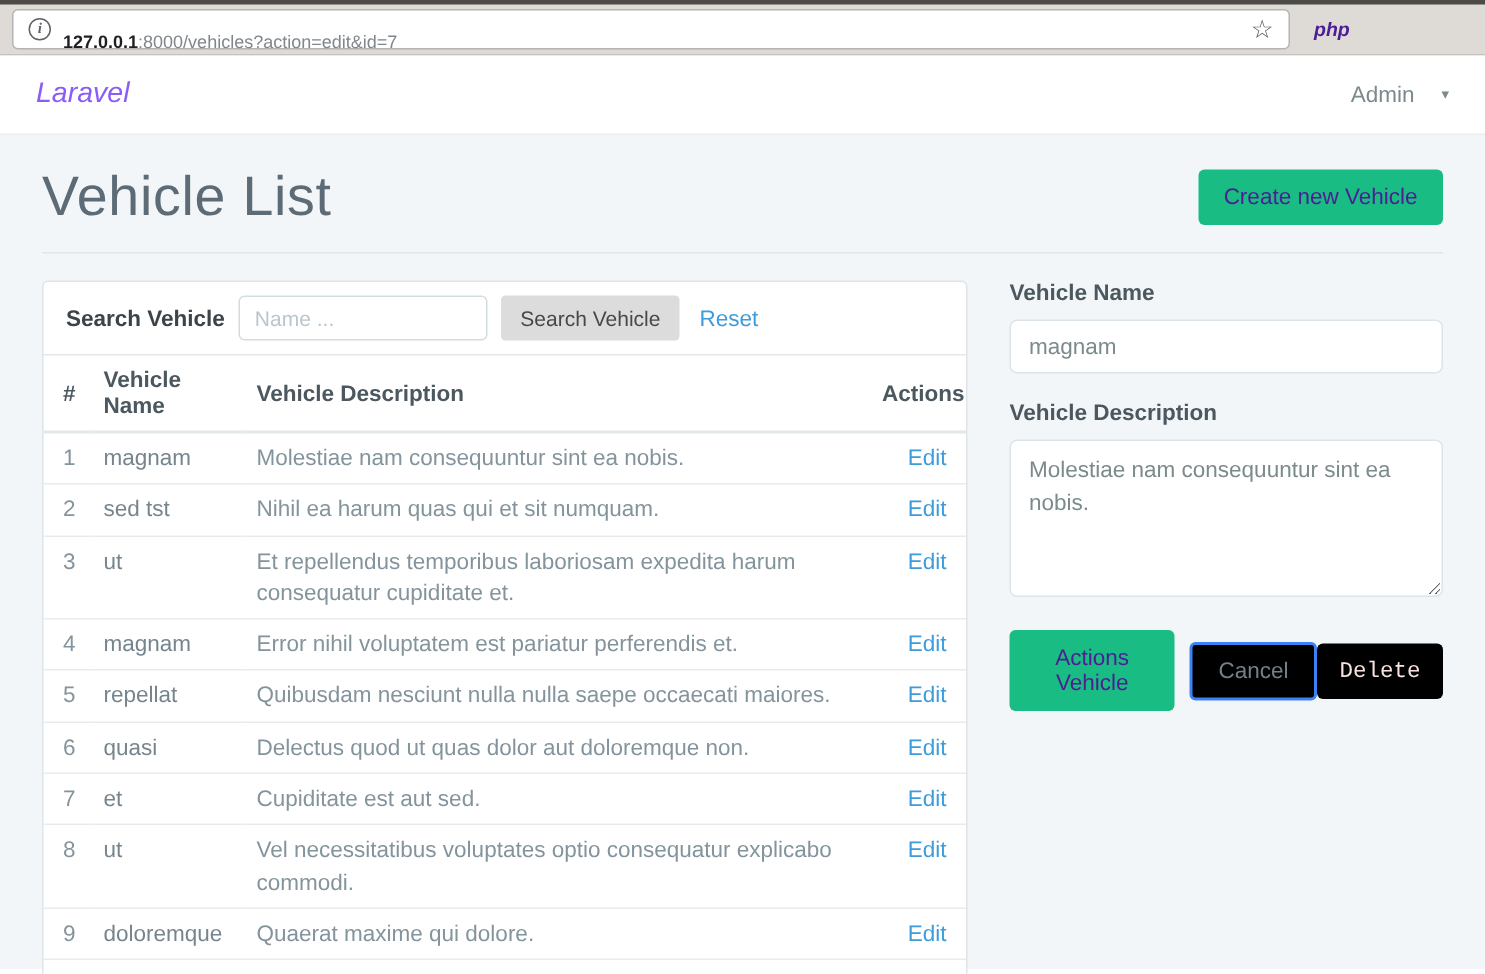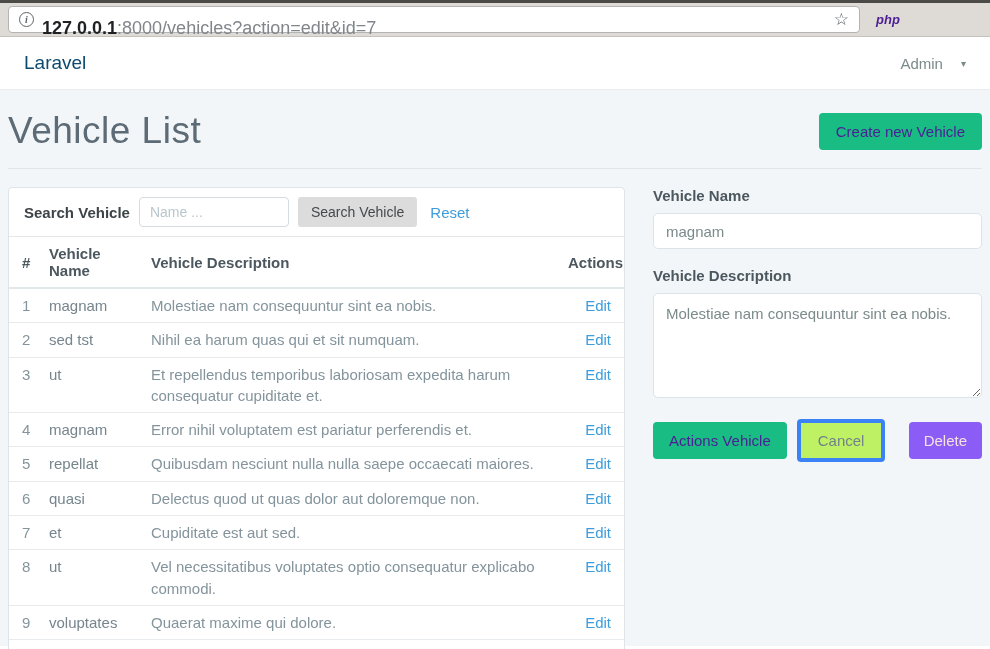"127.0.0.1:8000/vehicles?action=edit&id=7" .url-text { font-size: 18px -> 12px }
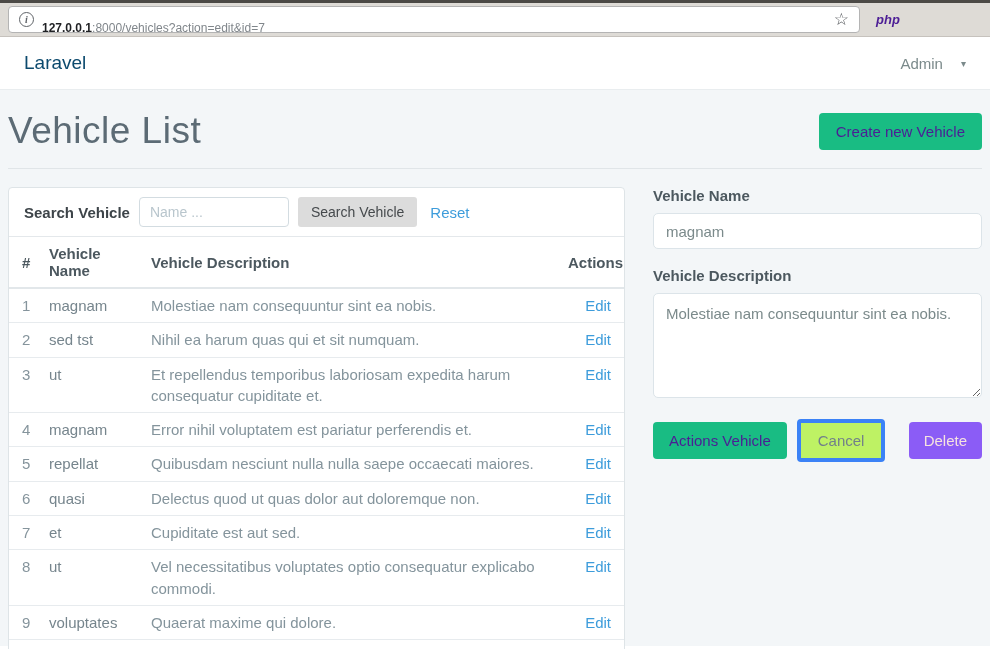"Laravel" .brand { color: #0c4a6e -> #8b5cf6; font-style: none -> italic }
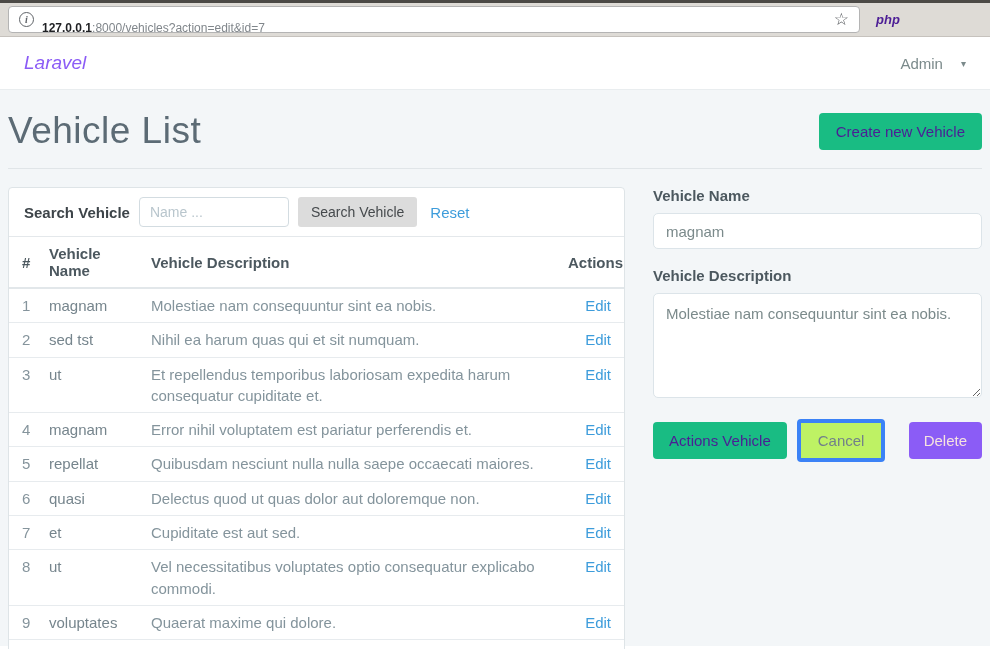"Vehicle List" .content { padding: 0 8px -> 0 28px }
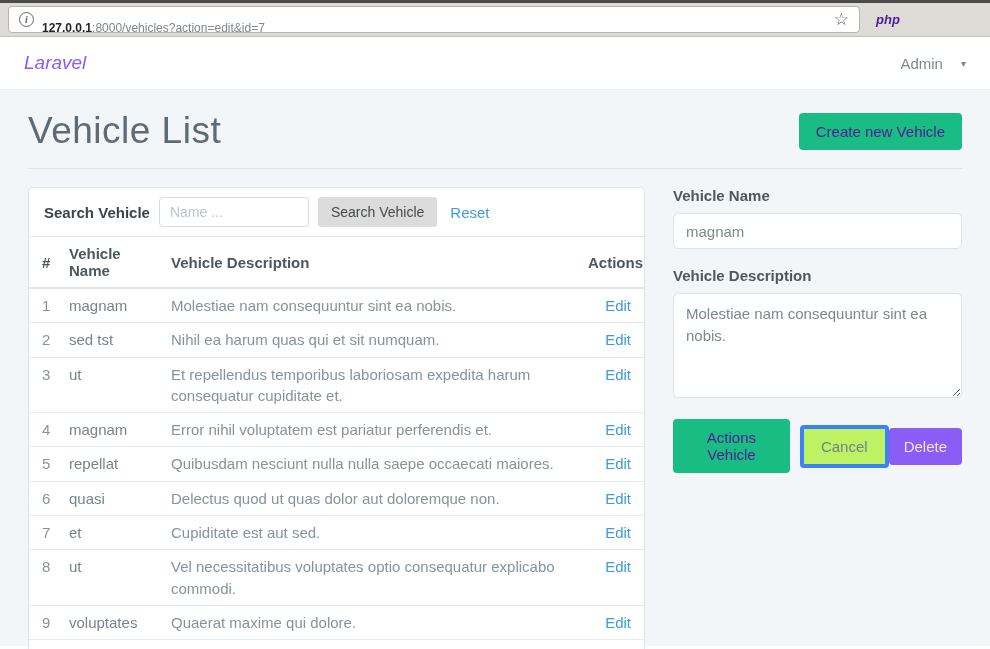"Name ..." .search-input { width: 150px -> 166px }
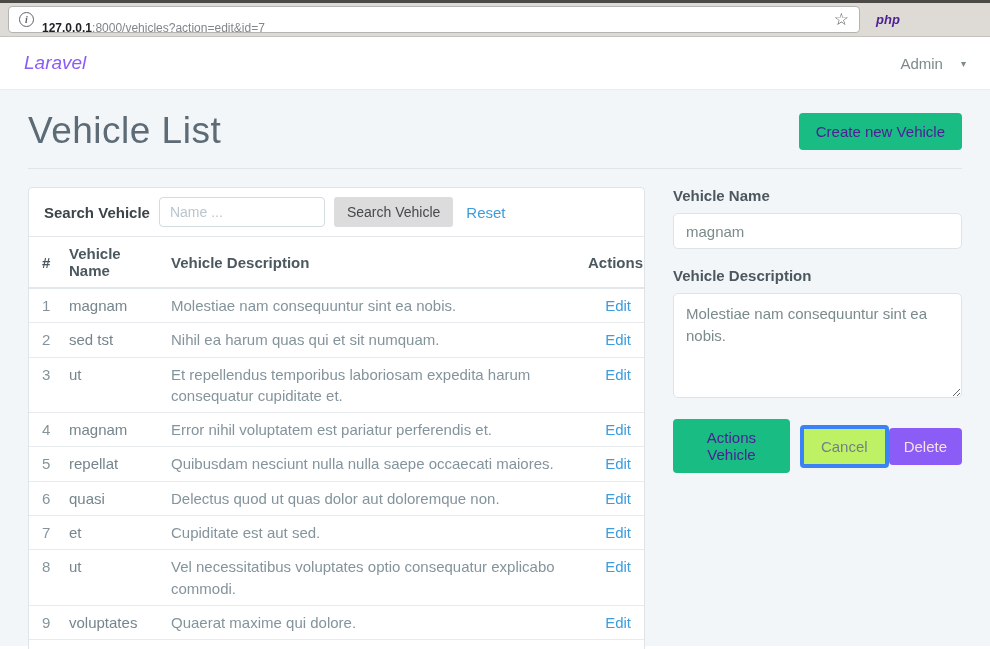"Cancel" .btn-cancel { background: #bef264 -> #000000; border: 4px solid #3b82f6 -> 2px solid #3b82f6 }
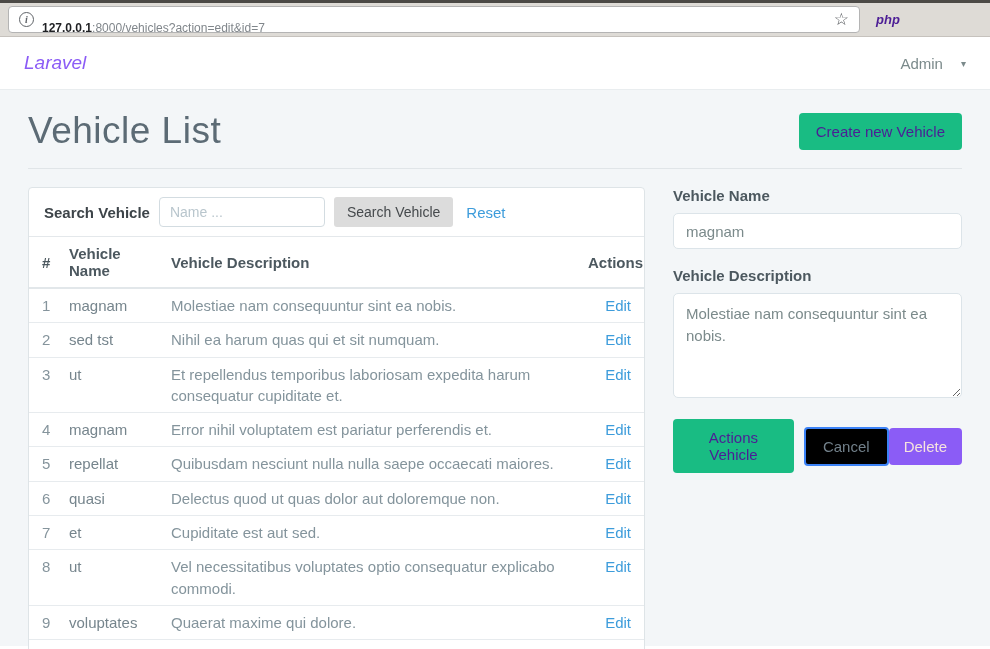"Delete" .btn-delete { background: #8b5cf6 -> #000000; font-family: none -> Liberation Mono, monospace }
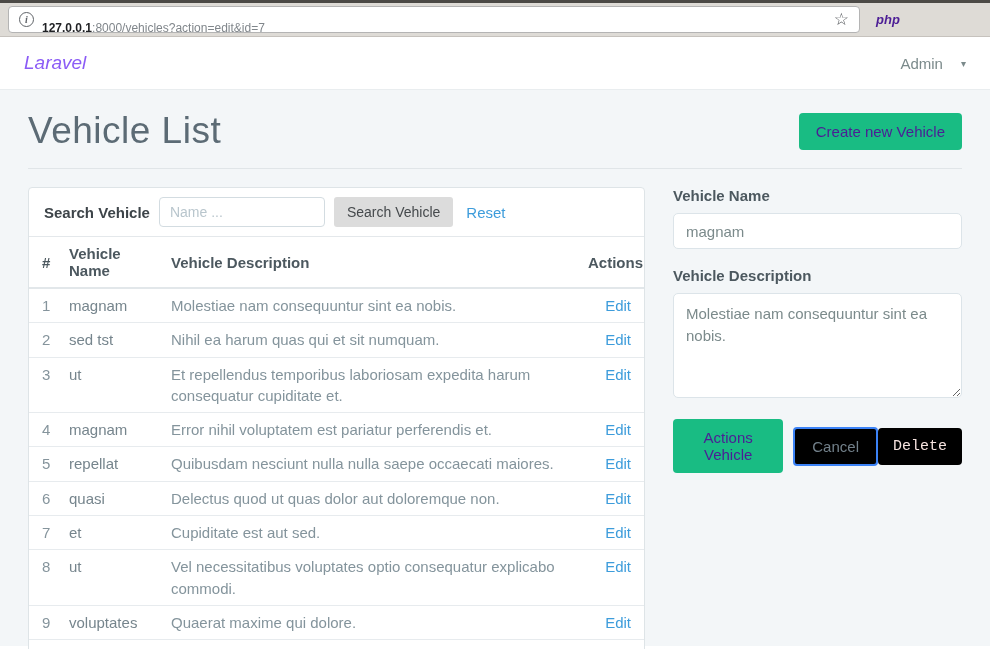"voluptates" td.cell-name { text: voluptates -> doloremque }
